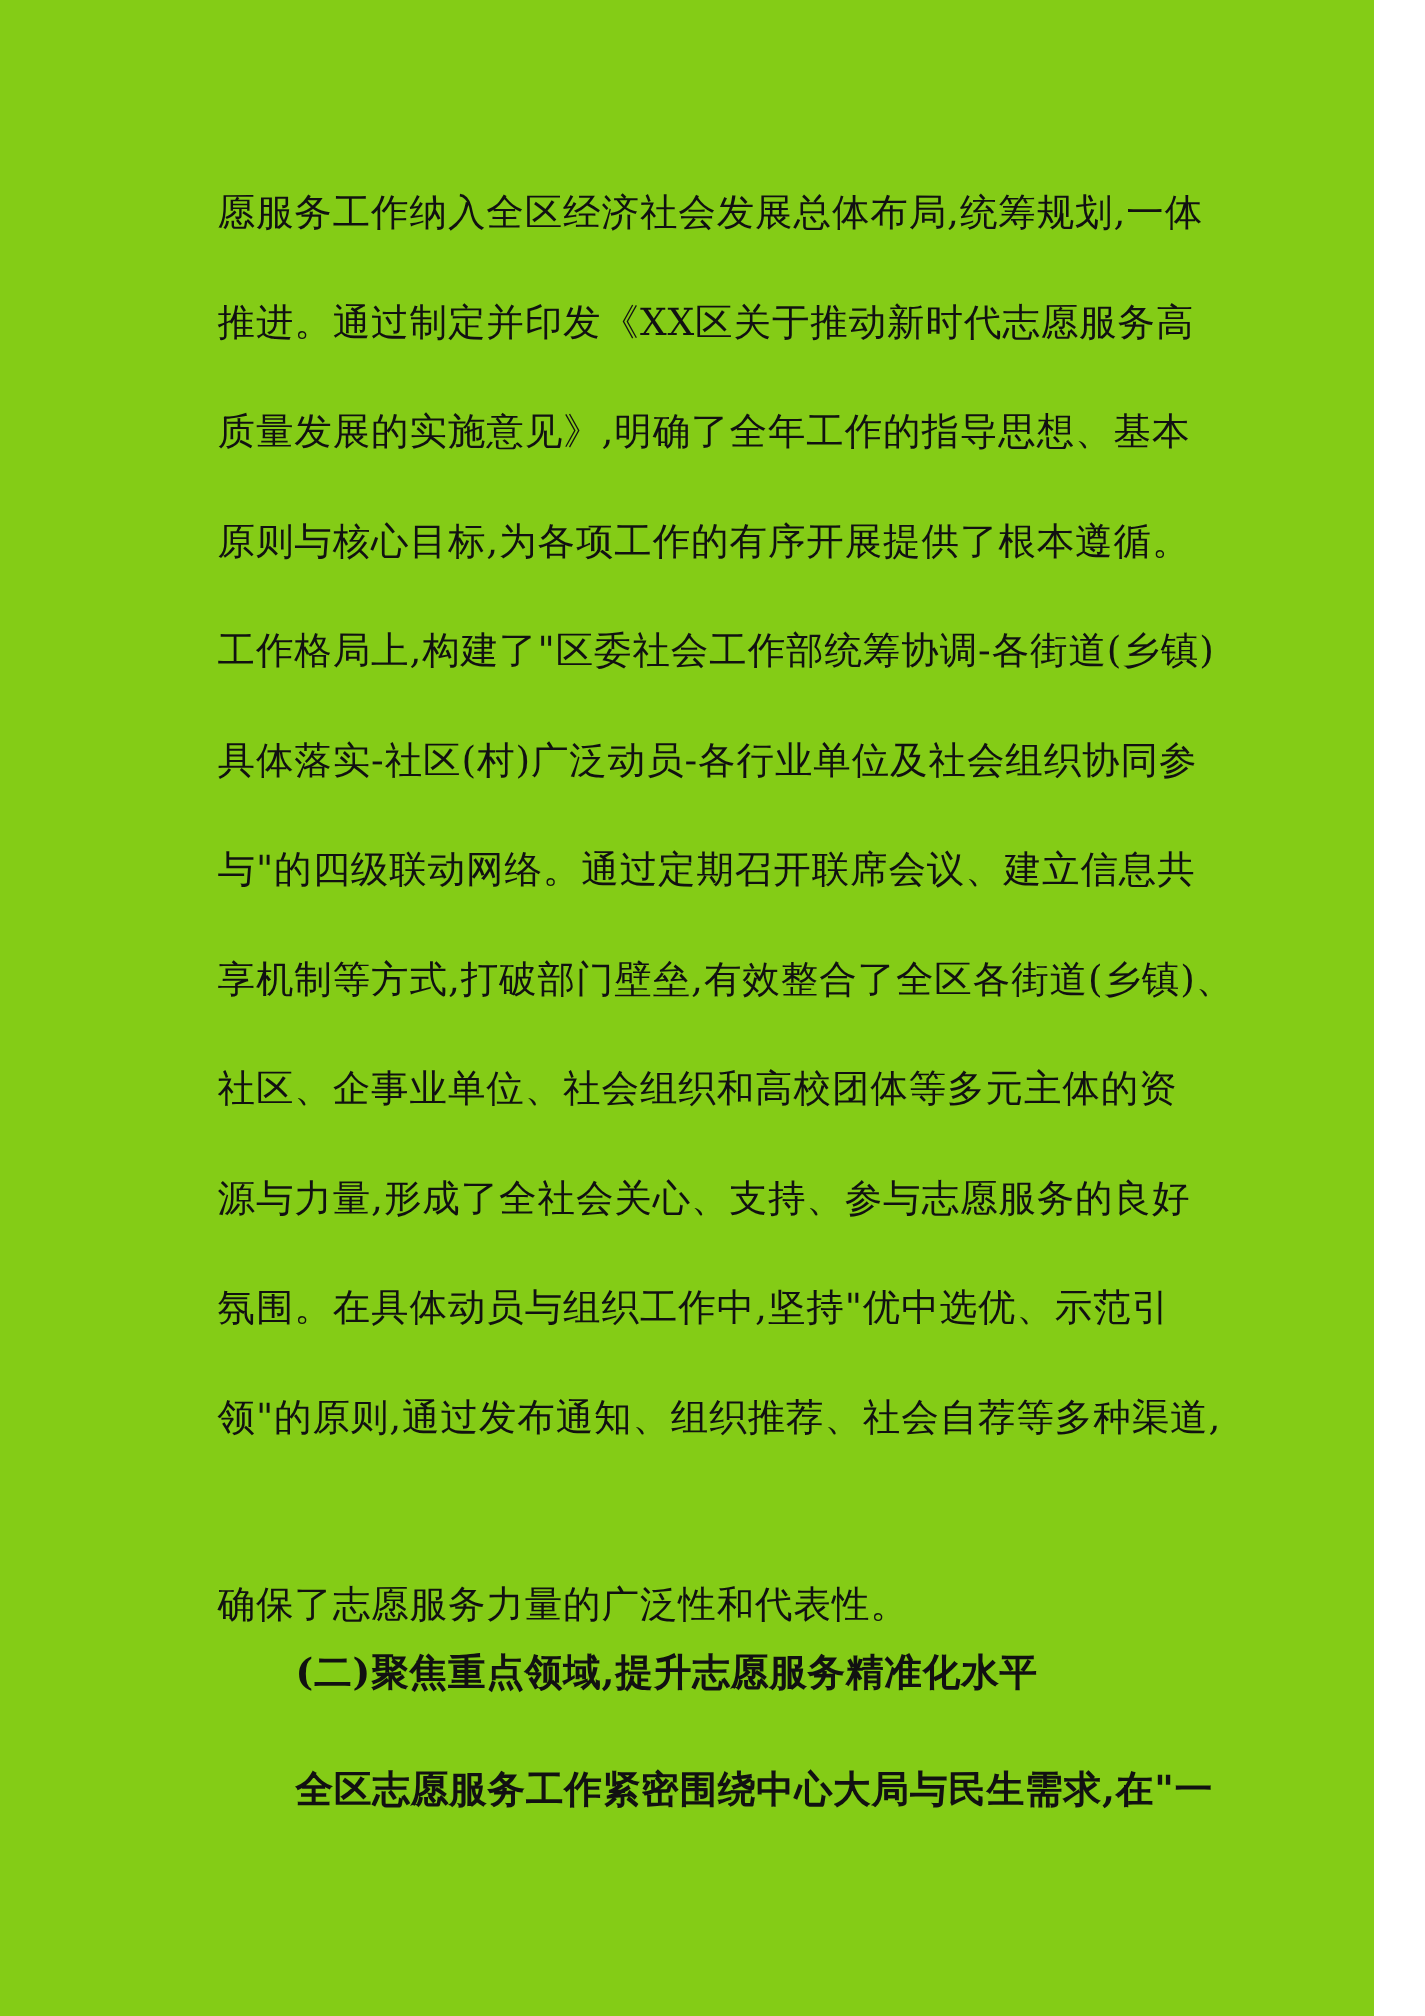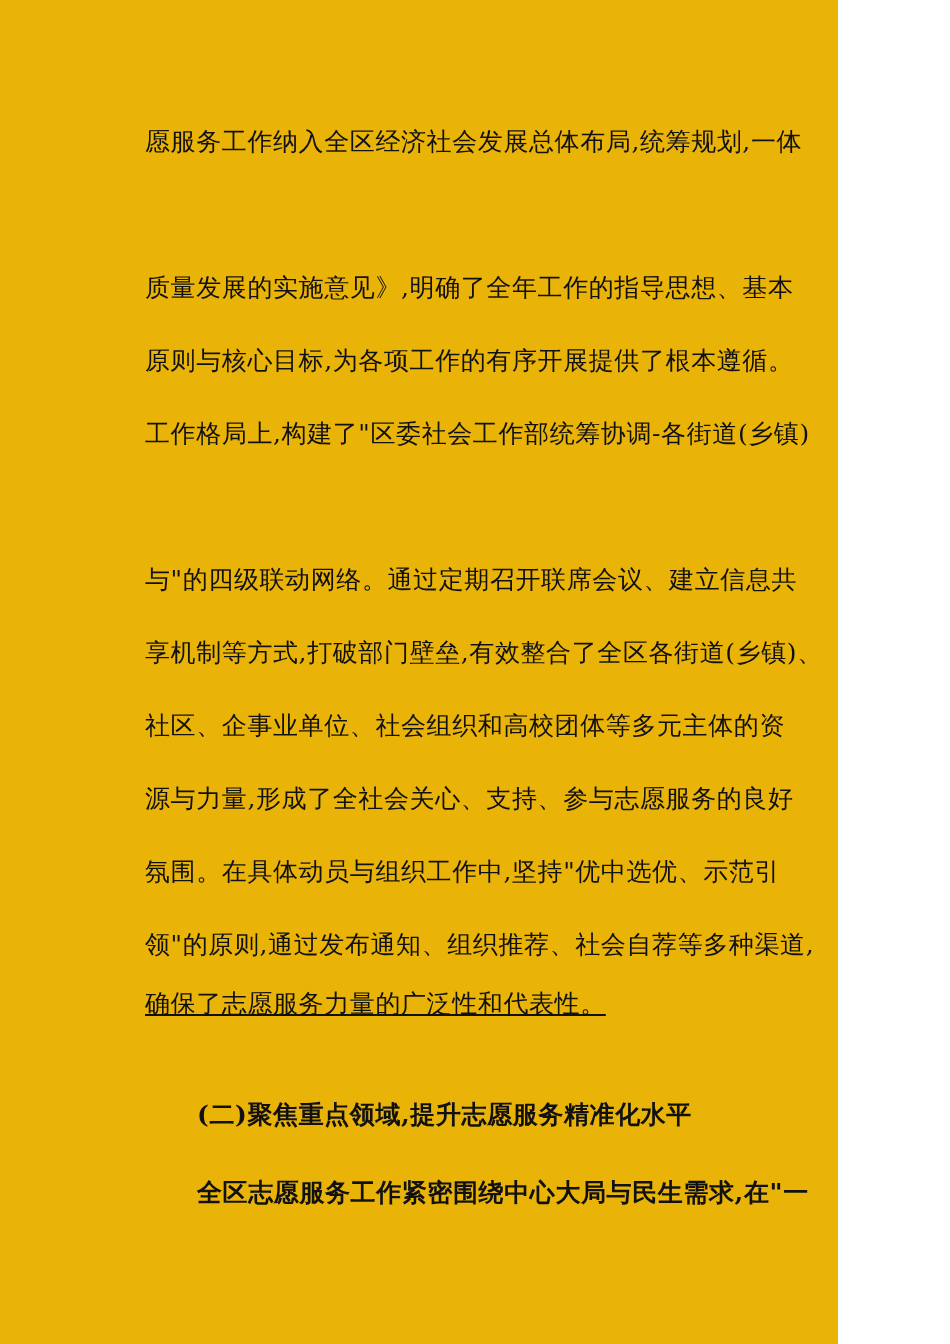"愿服务工作纳入全区经济社会发展总体布局,统筹规划,一体" .page { background: #eab308 -> #84cc16; width: 838px -> 916px }
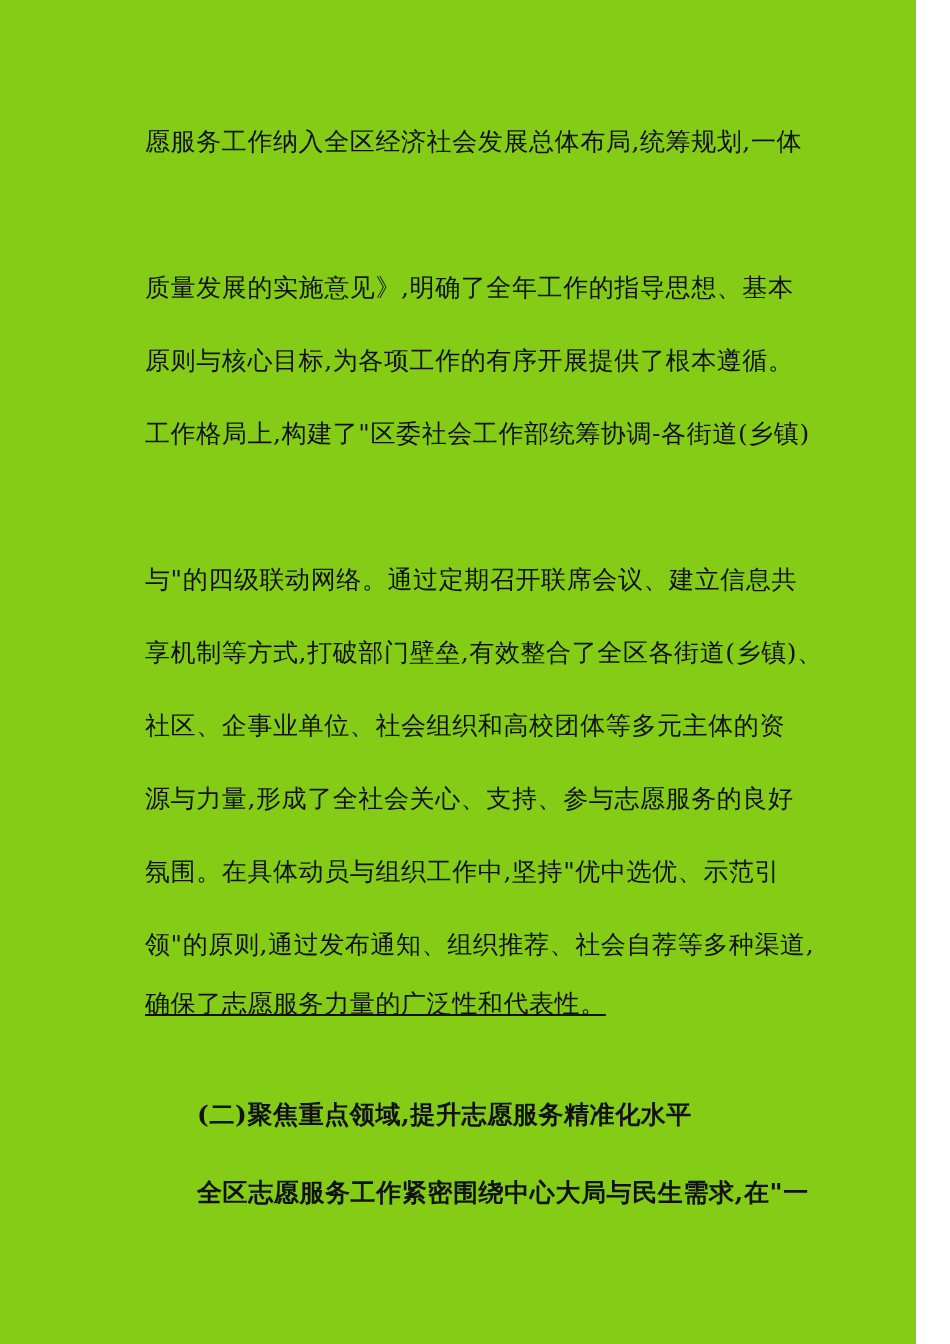"推进。通过制定并印发《XX区关于推动新时代志愿服务高" div.line { html: none -> <div>推进。通过制定并印发《XX区关于推动新时代志愿服务高</div> }
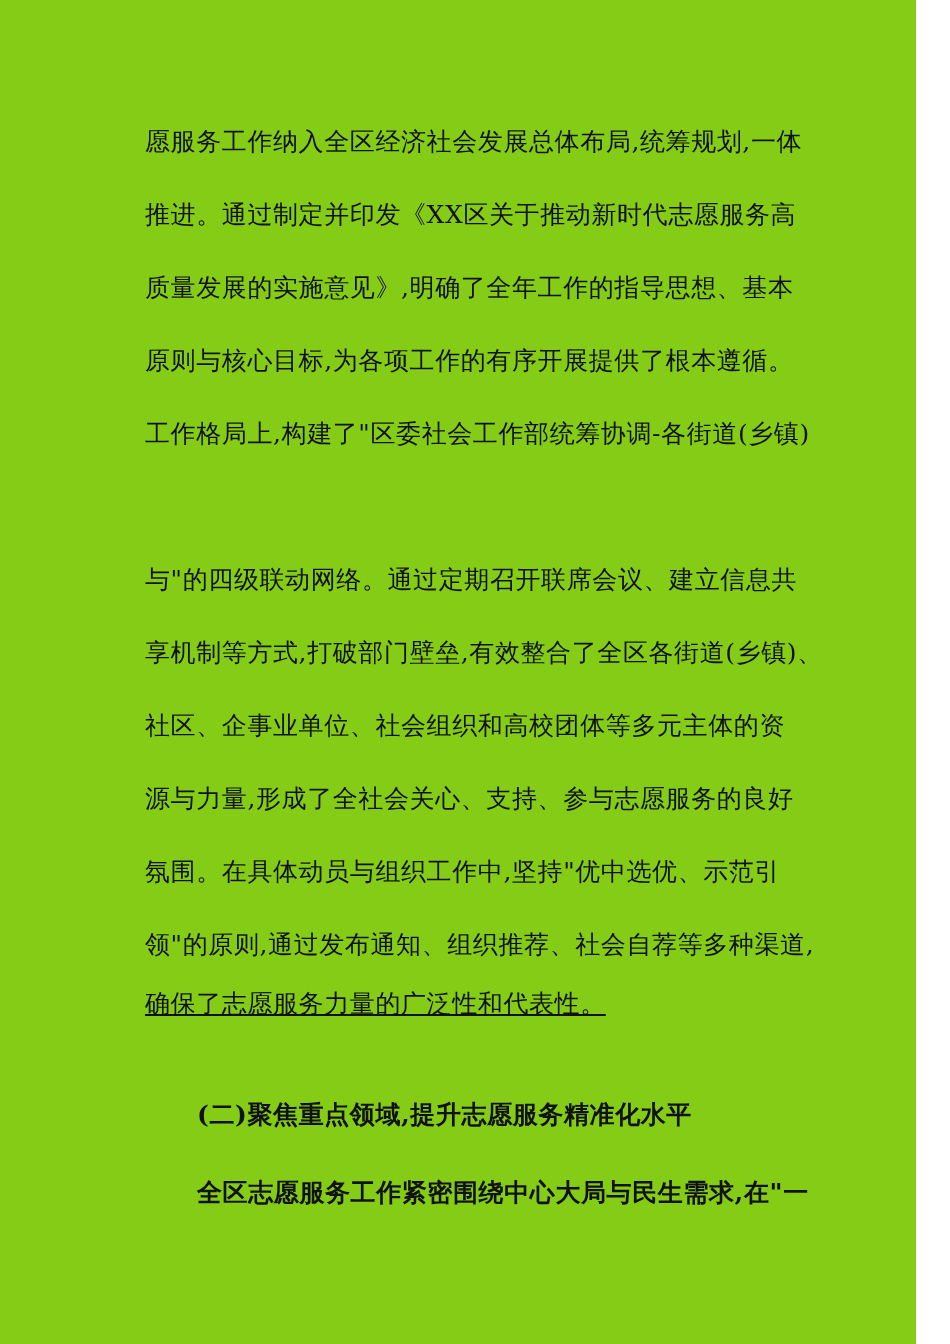"具体落实-社区(村)广泛动员-各行业单位及社会组织协同参" div.line { html: none -> <div>具体落实-社区(村)广泛动员-各行业单位及社会组织协同参</div> }
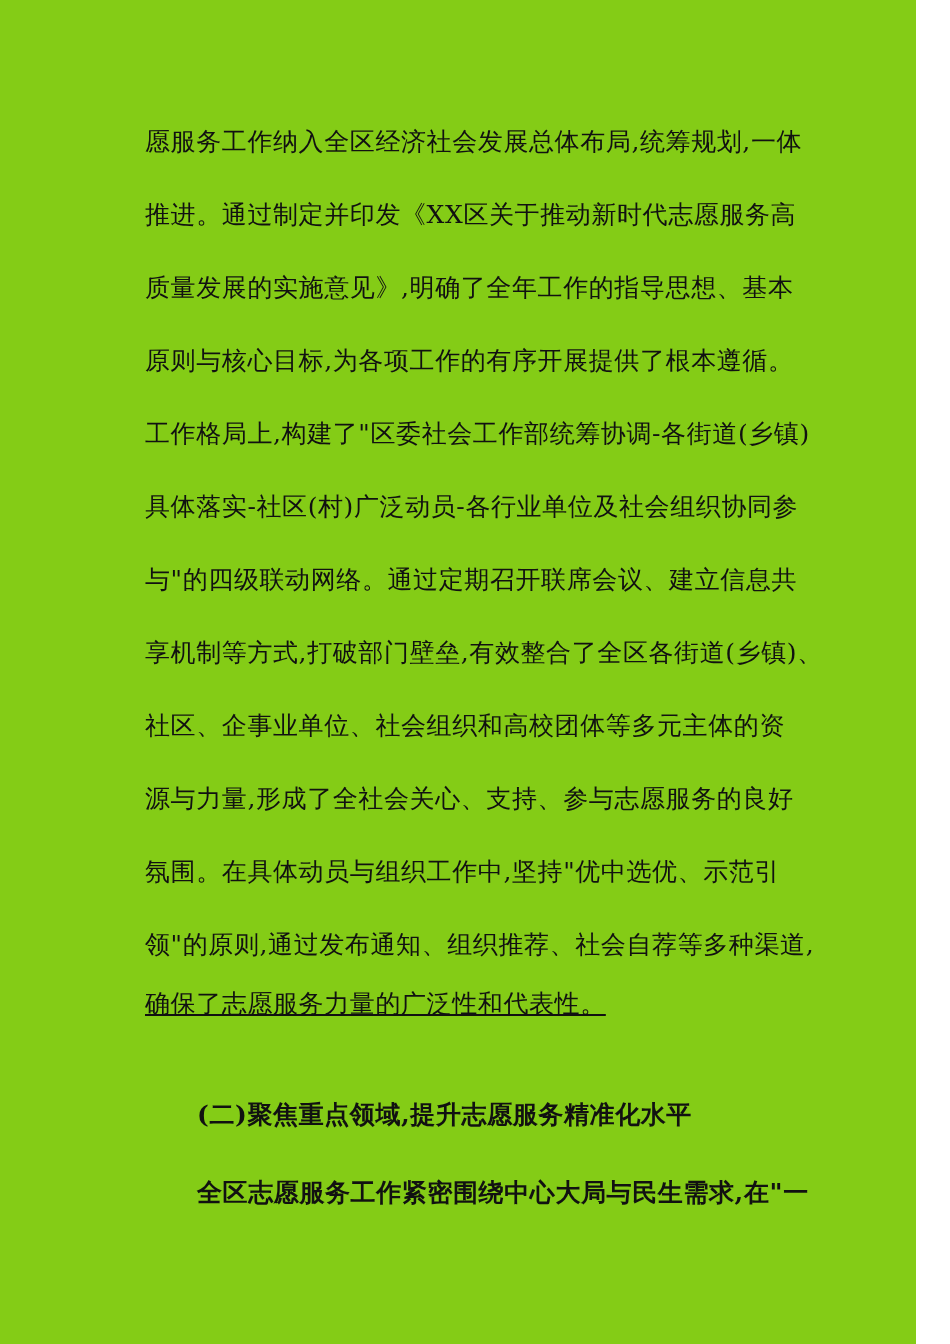"确保了志愿服务力量的广泛性和代表性。" div.line { text-decoration: underline -> none; top: 989px -> 1055px }
